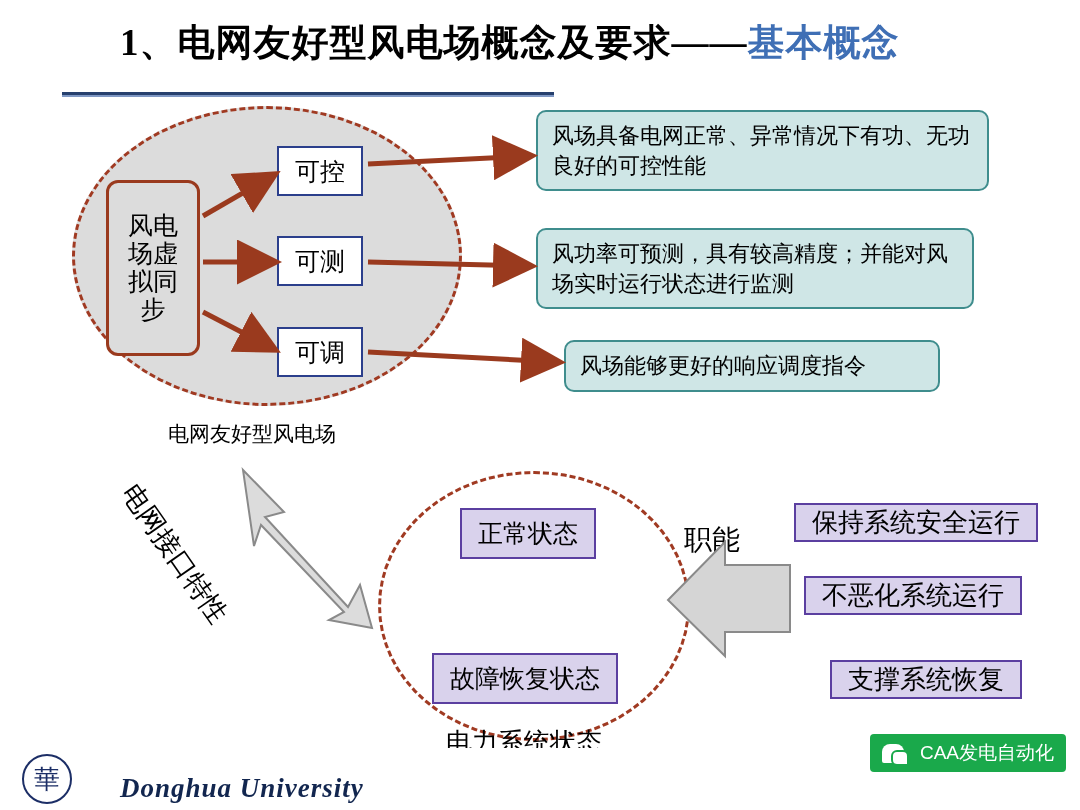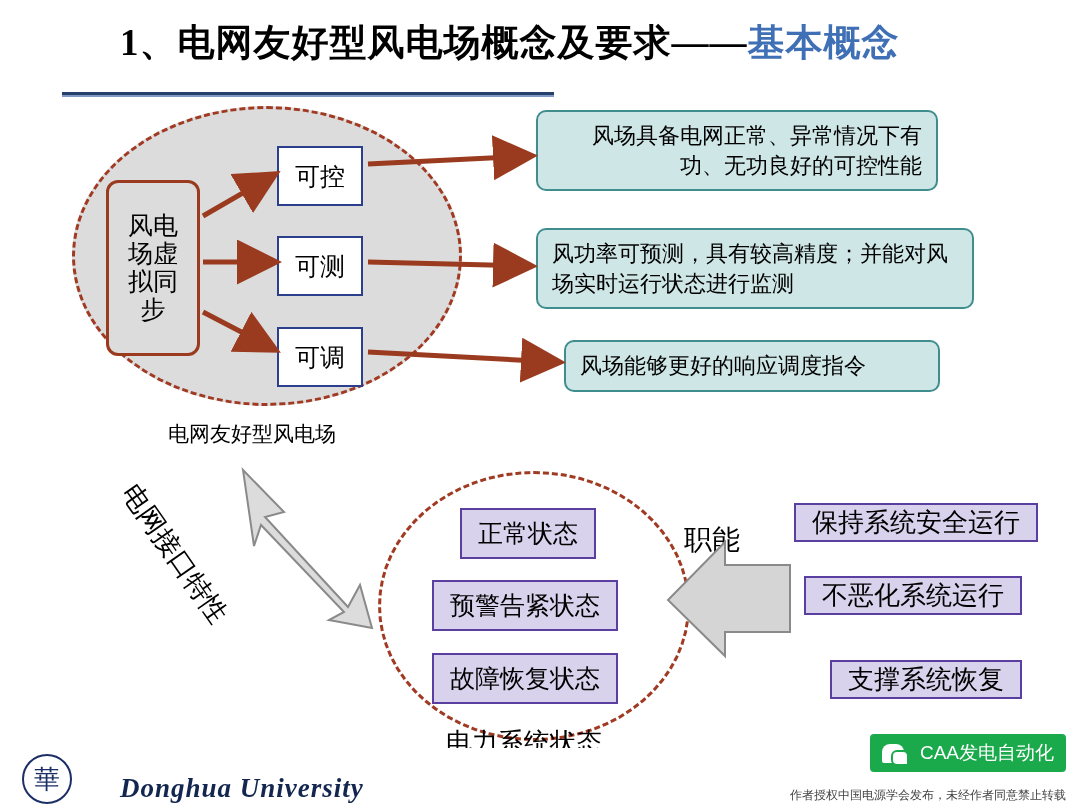"风场具备电网正常、异常情况下有功、无功良好的可控性能" .c1 { text-align: right -> none; width: 402px -> 453px }
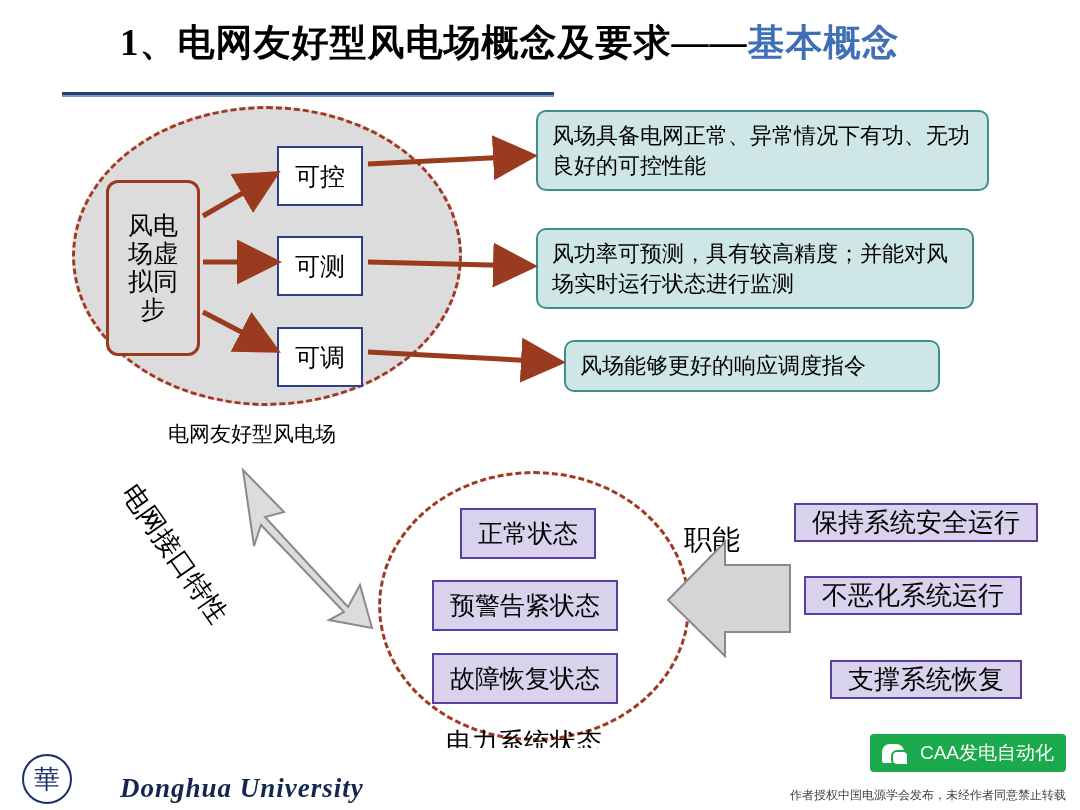"可控" .kbox { height: 60px -> 50px }
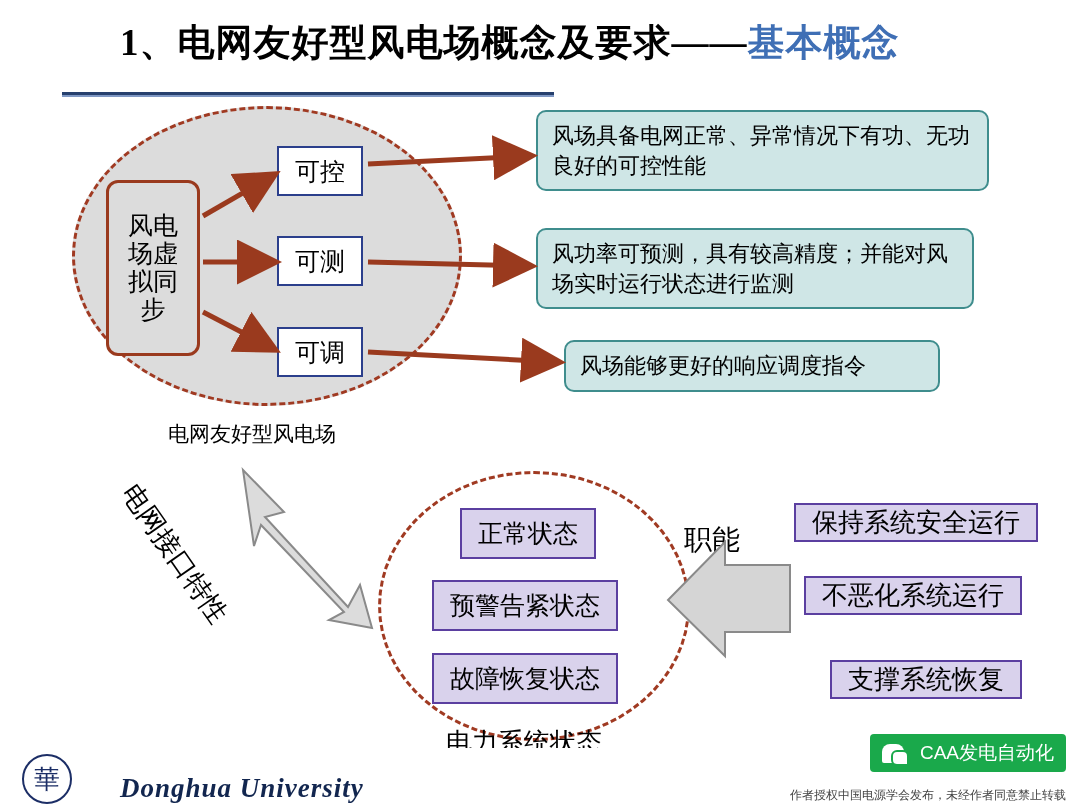"预警告紧状态" div.sbox { html: <div>预警告紧状态</div> -> none }
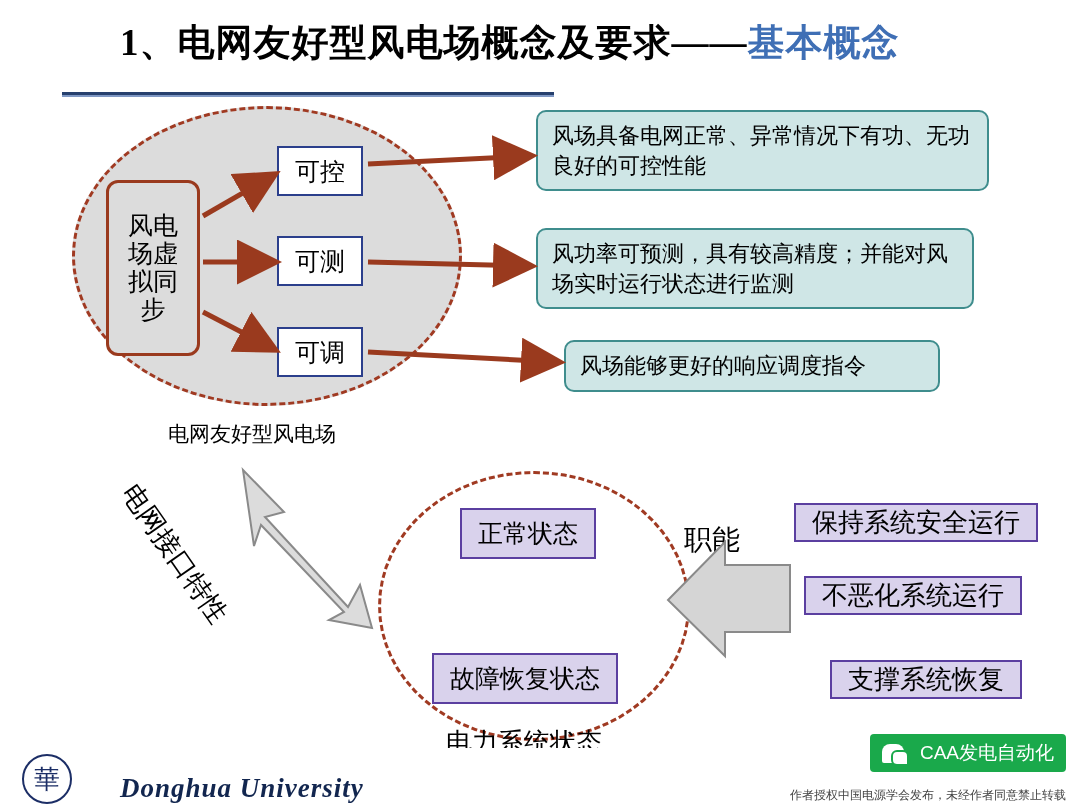"作者授权中国电源学会发布，未经作者同意禁止转载" div.copy-note { html: <div>作者授权中国电源学会发布，未经作者同意禁止转载</div> -> none }
